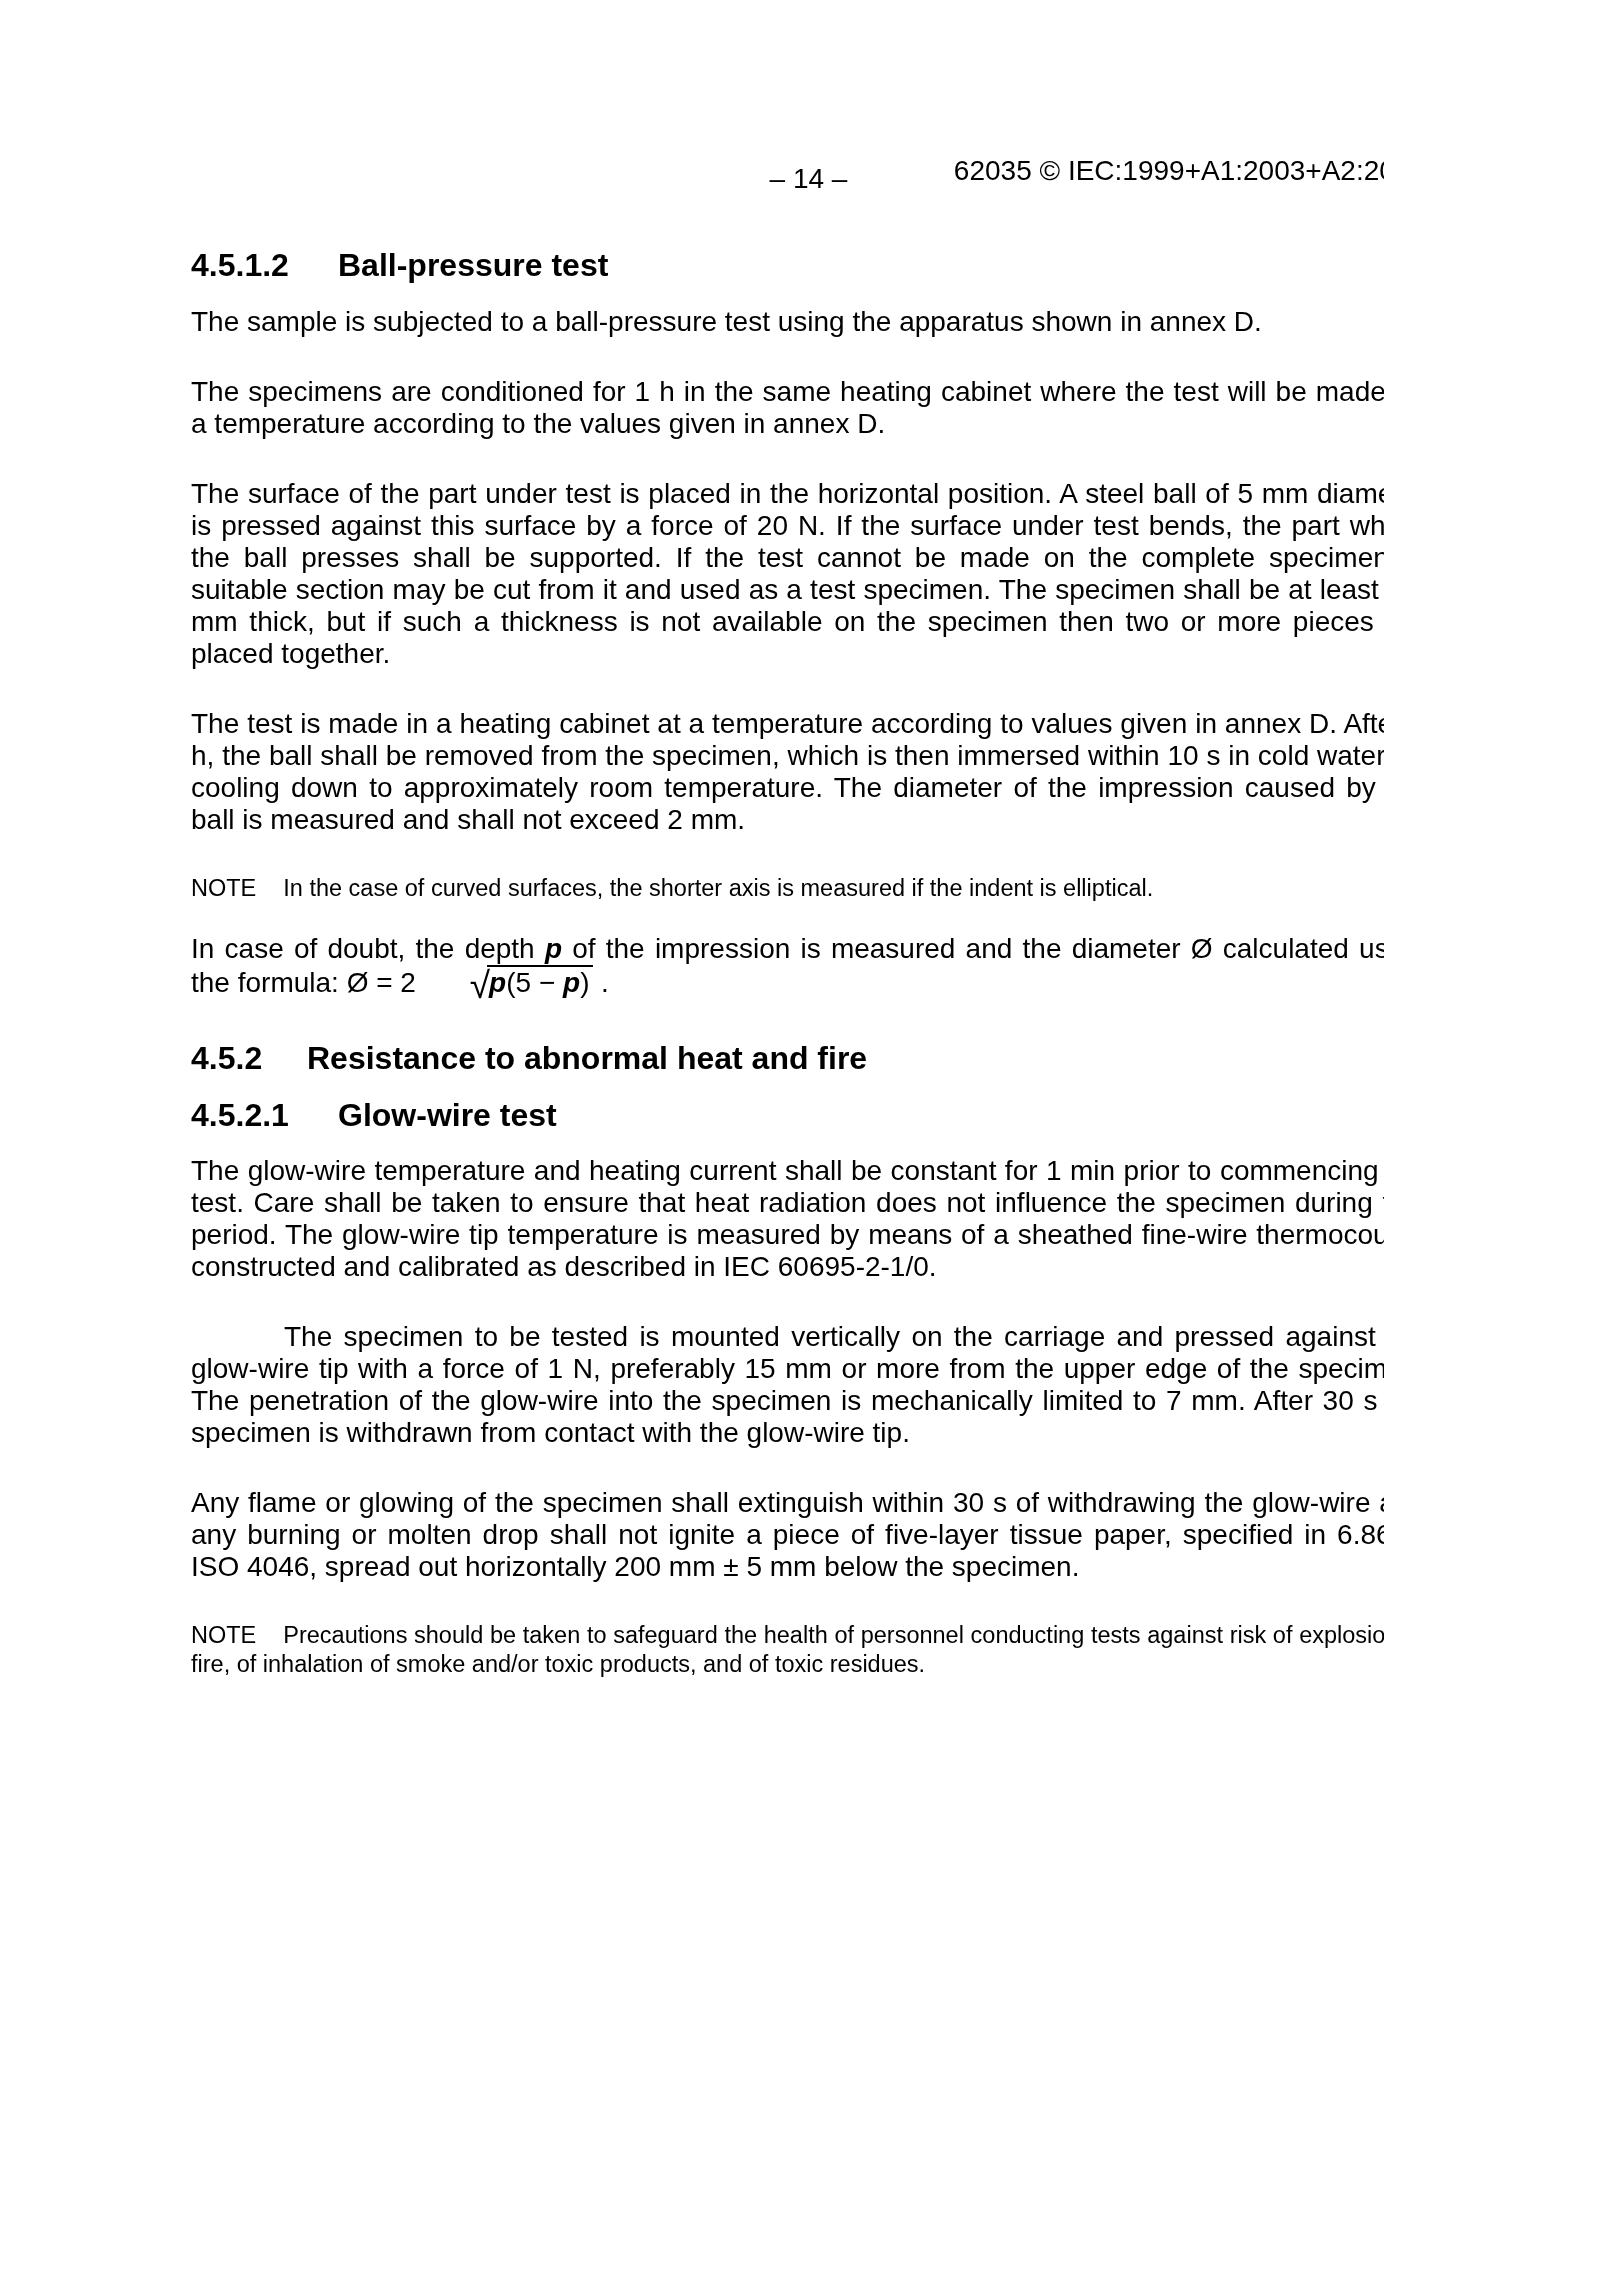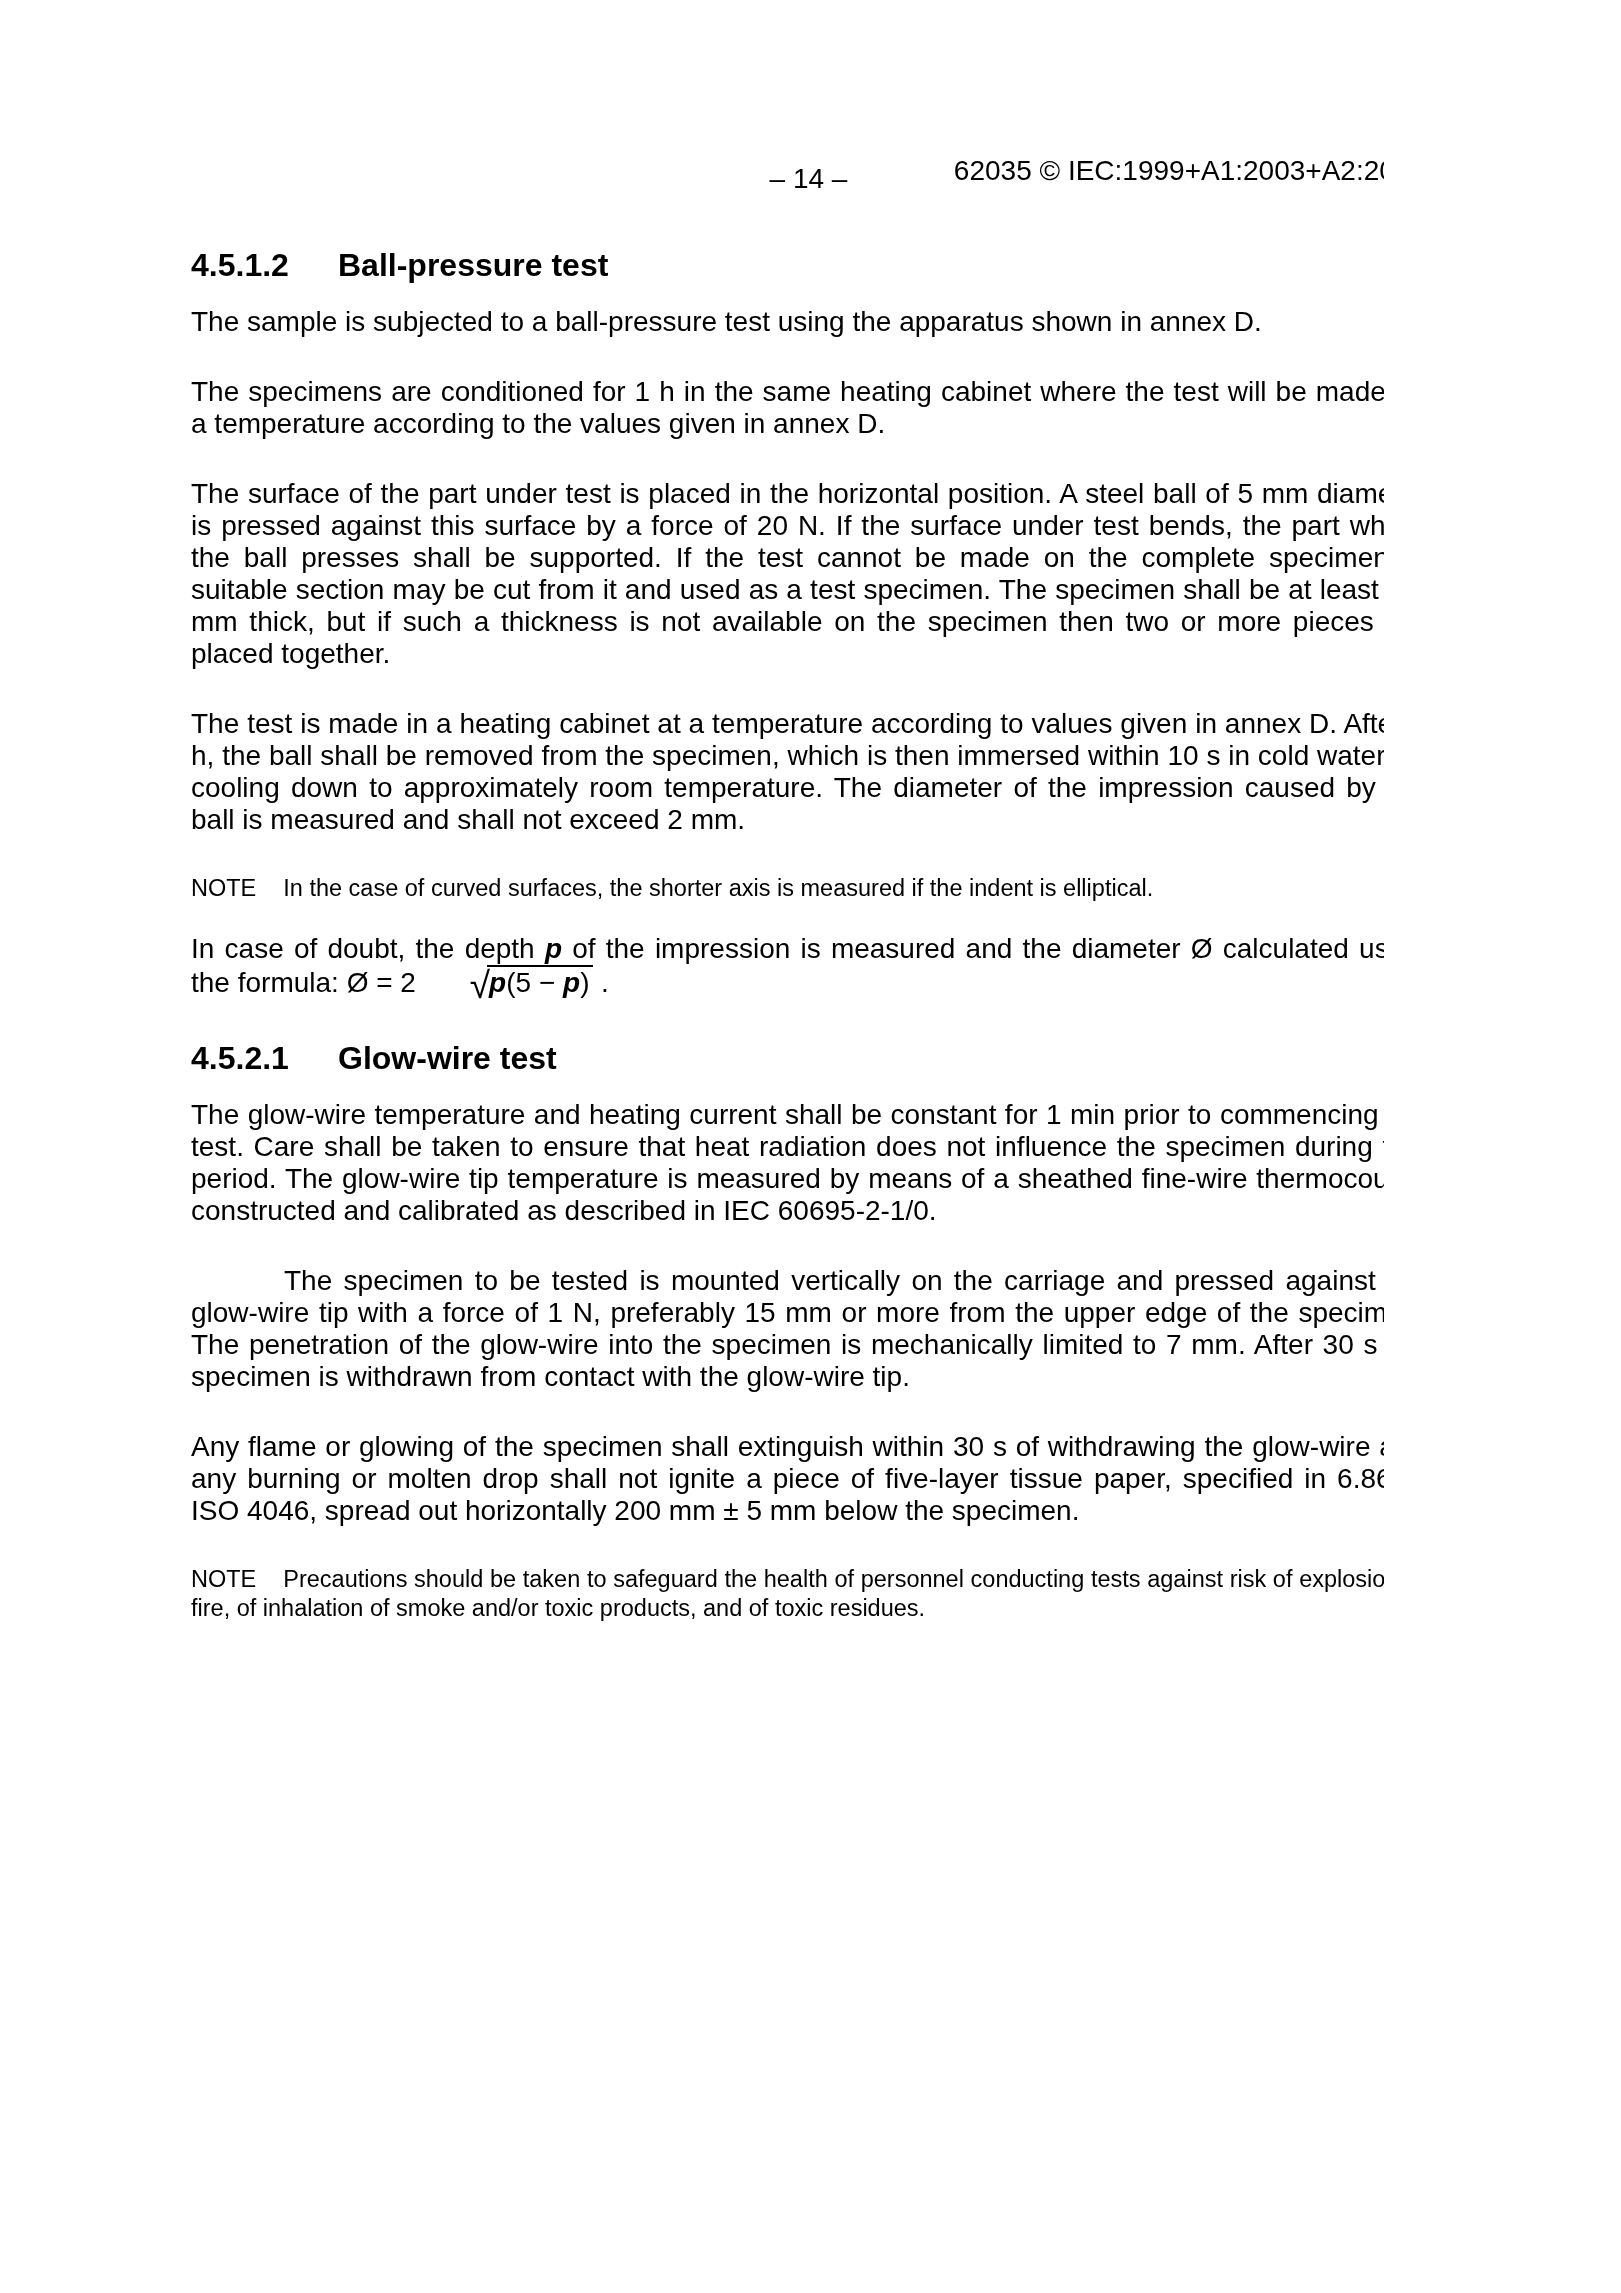"4.5.2 Resistance to abnormal heat" div.sec-heading { html: none -> <div> <span>4.5.2</span><span>Resistance to abnormal heat and fire</span> </div> }
